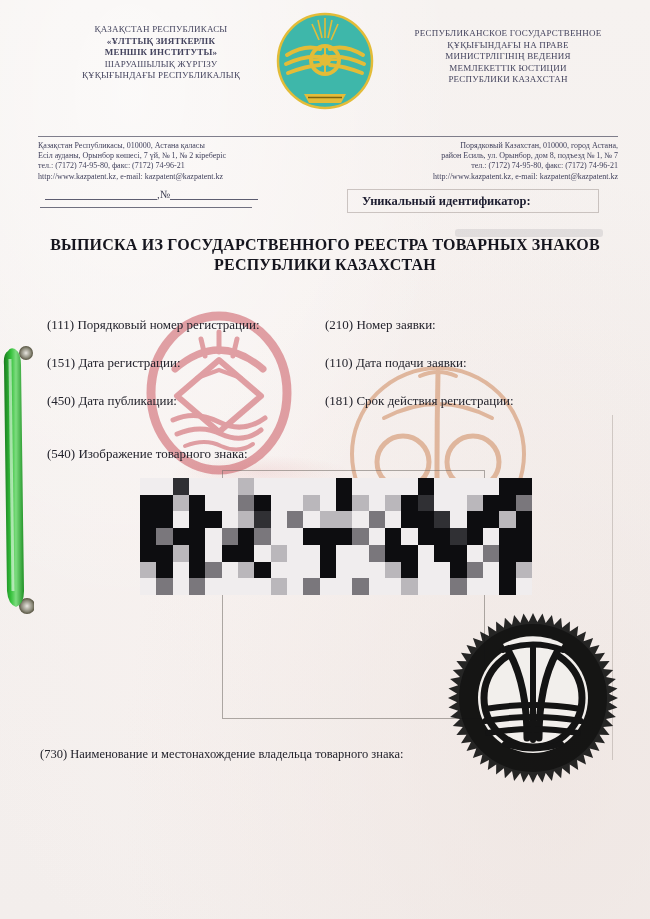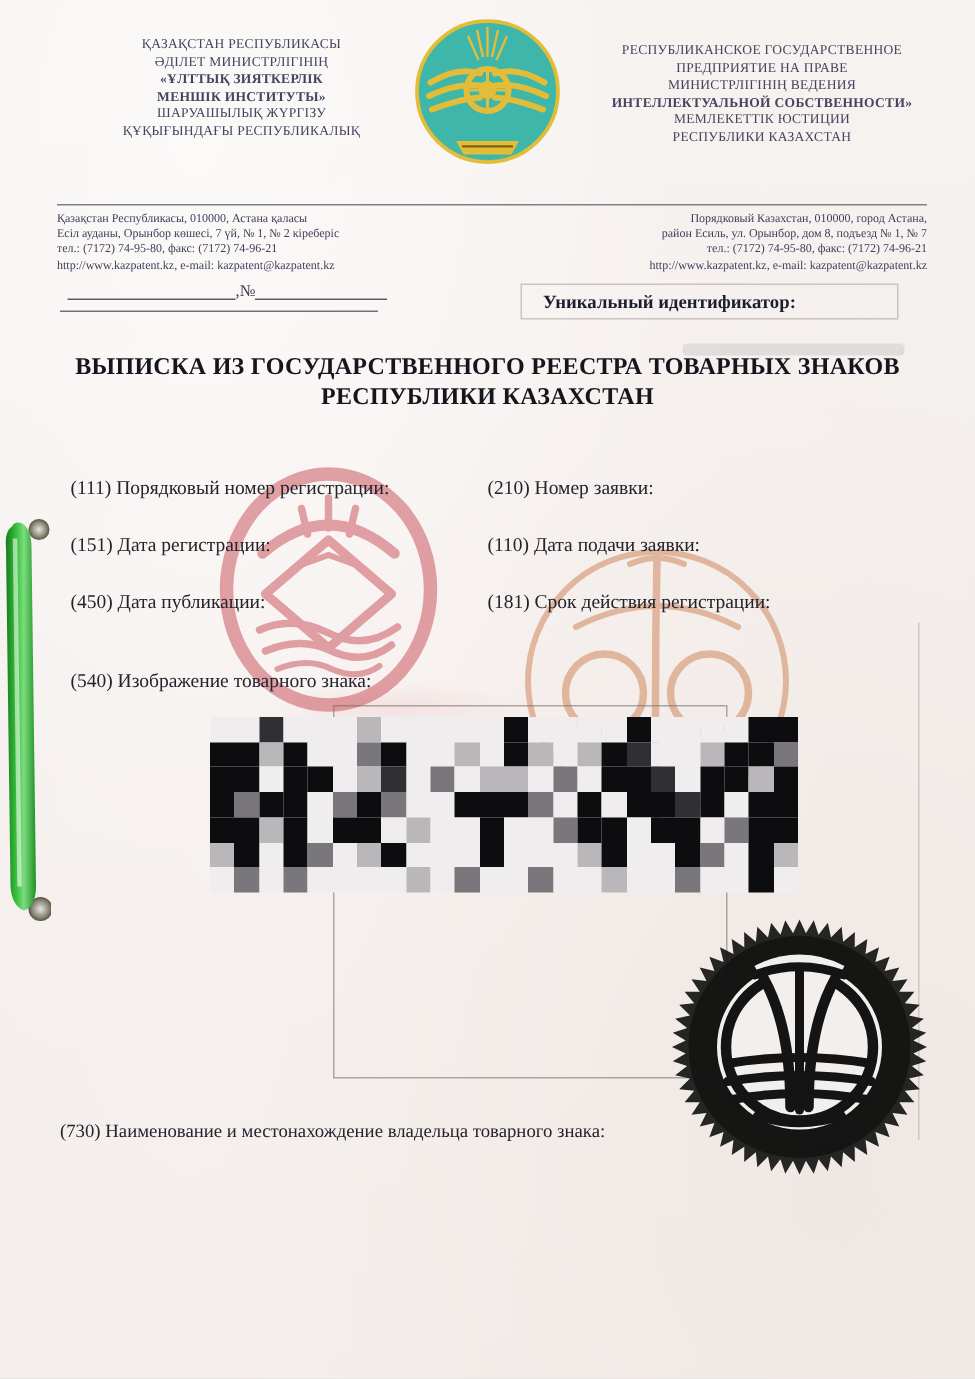"ӘДІЛЕТ МИНИСТРЛІГІНІҢ" div { html: <div>ӘДІЛЕТ МИНИСТРЛІГІНІҢ</div> -> none }
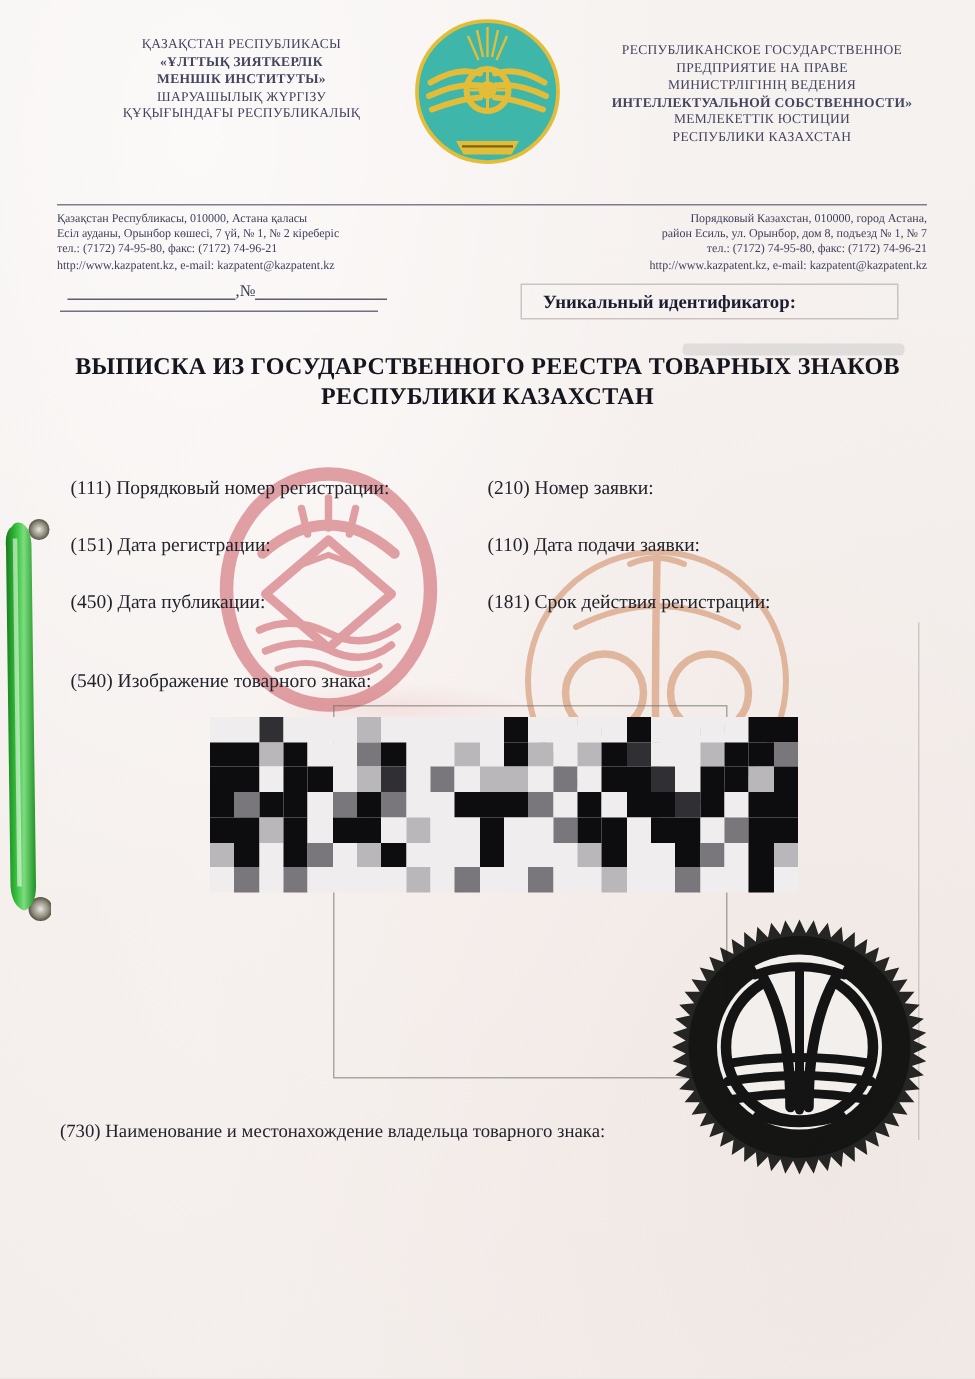"ПРЕДПРИЯТИЕ НА ПРАВЕ" div { text: ПРЕДПРИЯТИЕ -> ҚҰҚЫҒЫНДАҒЫ }
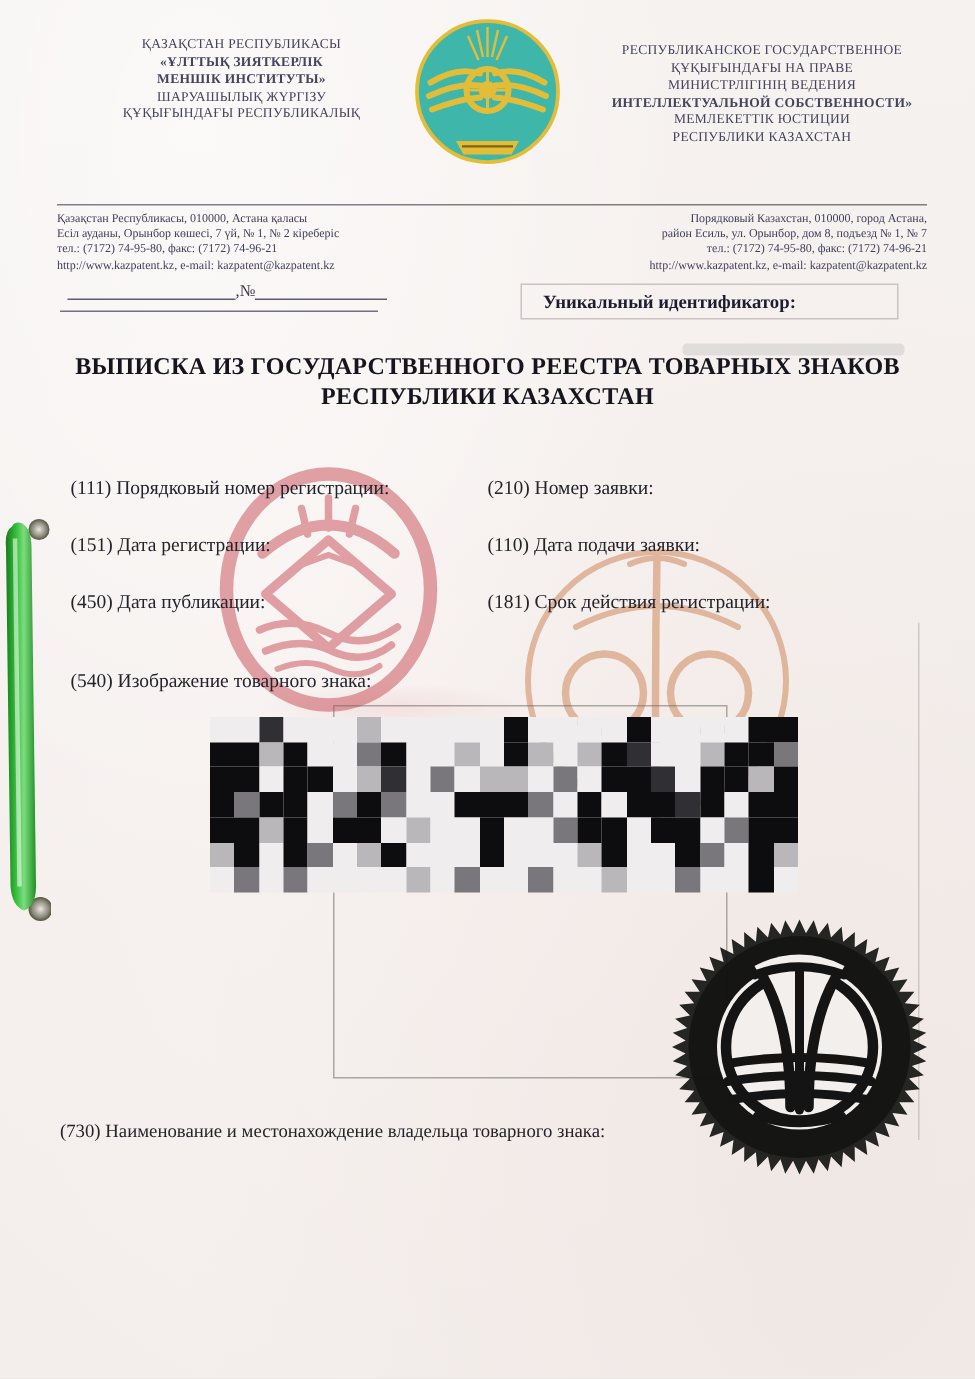"ИНТЕЛЛЕКТУАЛЬНОЙ СОБСТВЕННОСТИ»" div.b { html: <div>ИНТЕЛЛЕКТУАЛЬНОЙ СОБСТВЕННОСТИ»</div> -> none }
